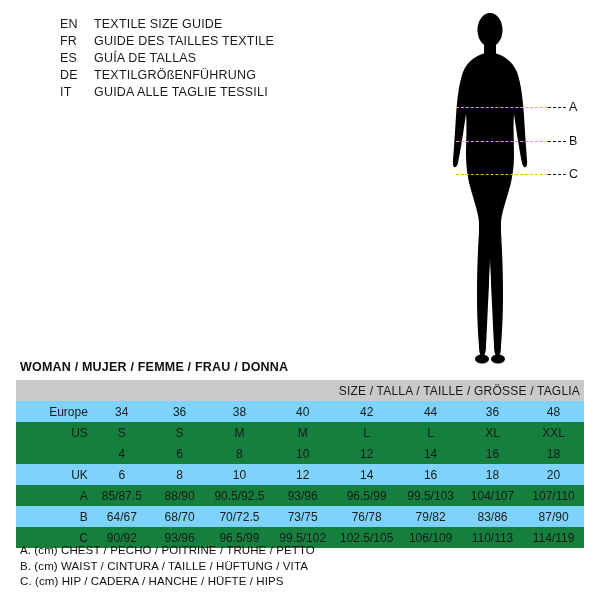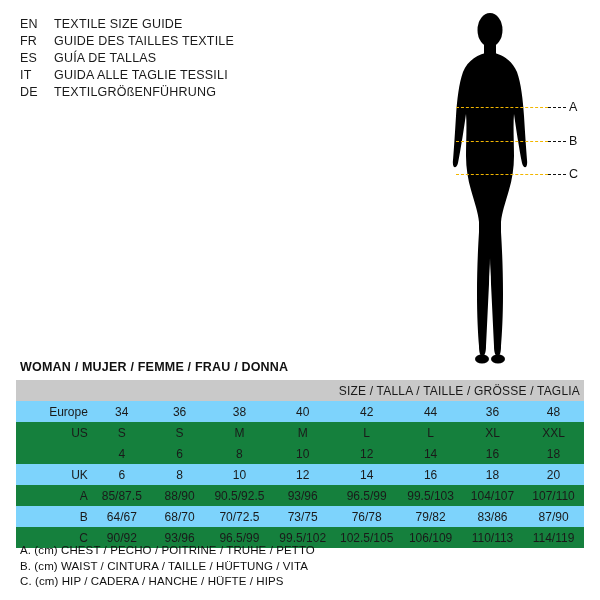"EN" .lang-row { margin-left: none -> 40px }
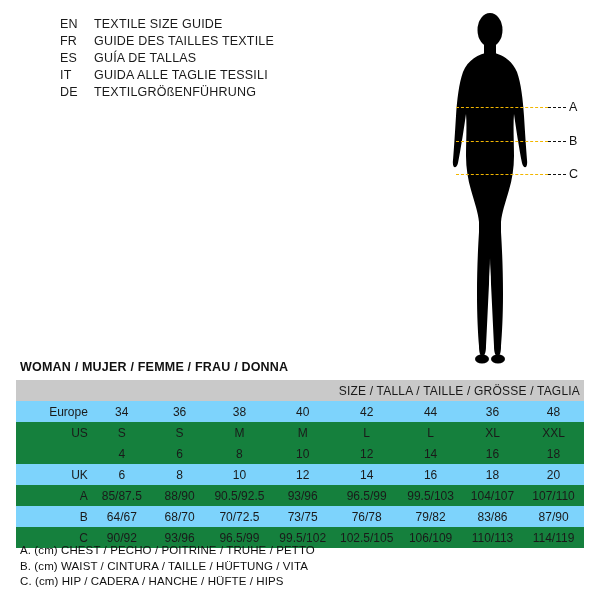"IT" div.lang-row { order: before "DE" -> after "DE" }
